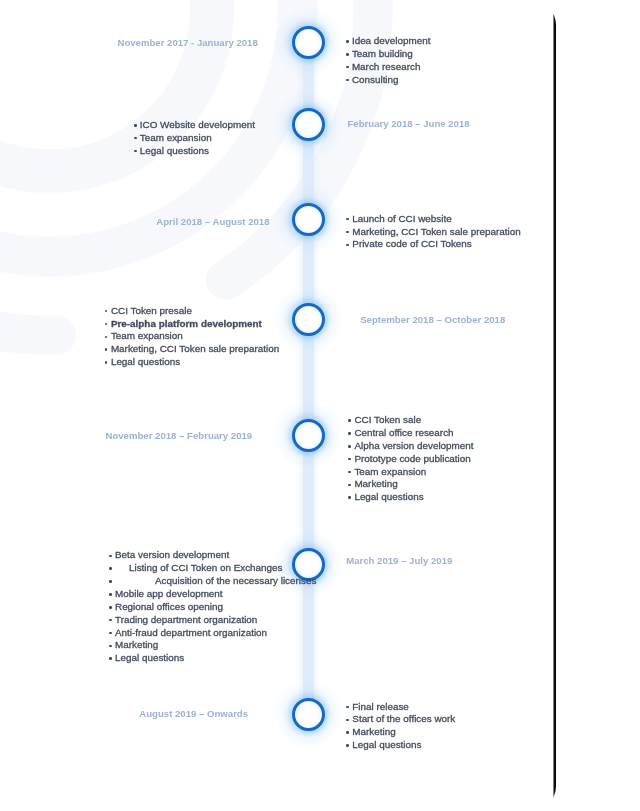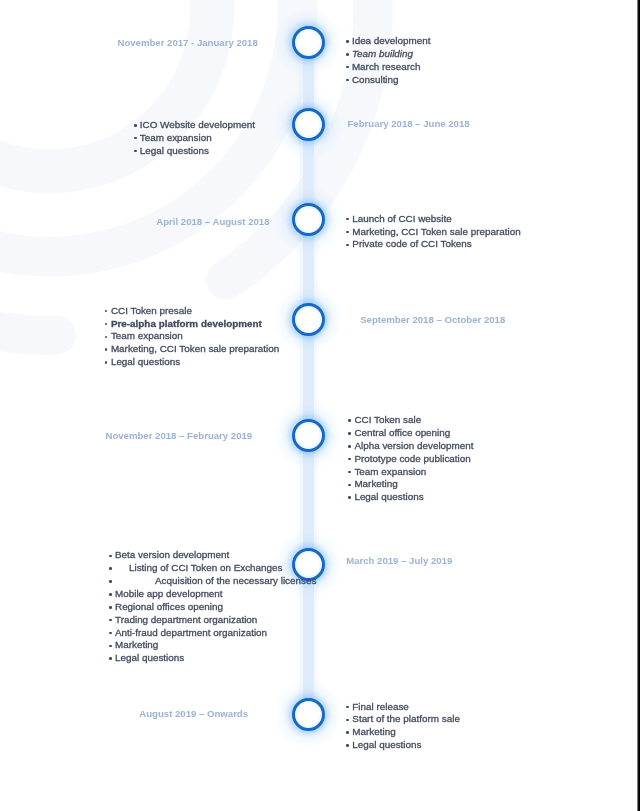"November 2017 - January 2018" #page { border-radius: none -> 25px; width: 640px -> 556px }
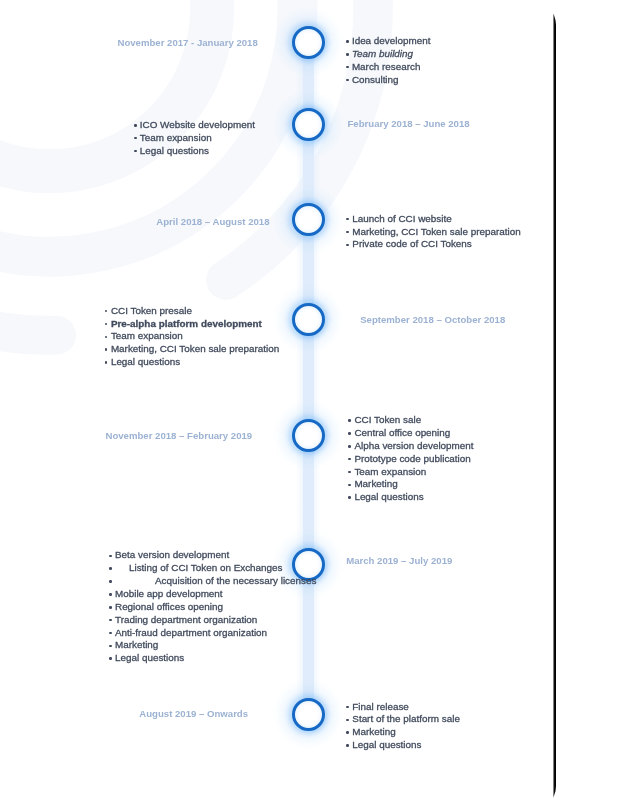"Team building" span.txt { font-style: italic -> none }
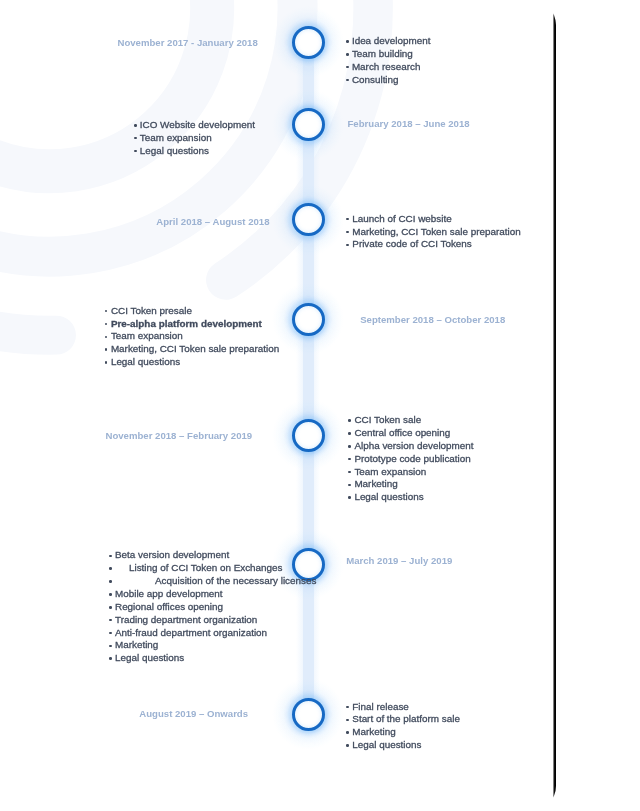"Central office opening" span.txt { text: opening -> research }
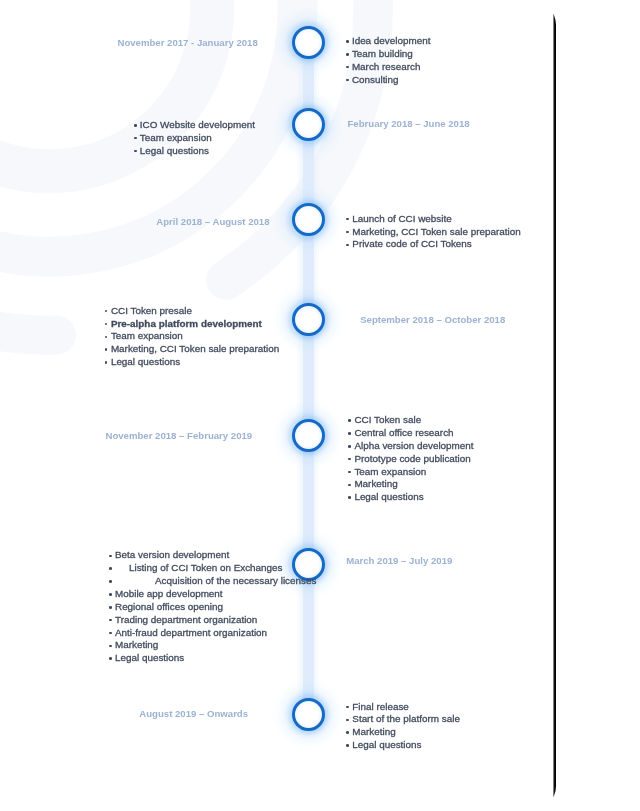"Start of the platform sale" span.txt { text: platform sale -> offices work }
